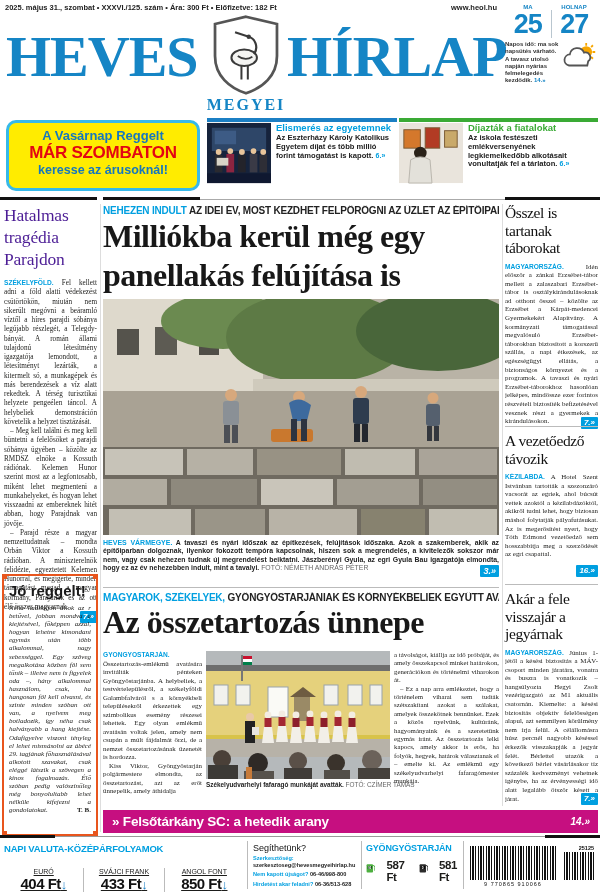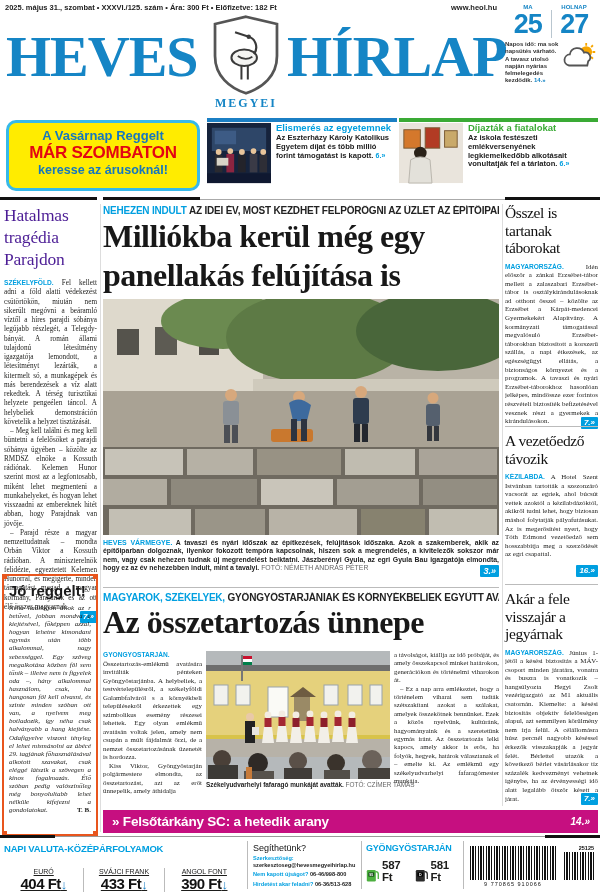"MEGYEI" .mast-megyei { font-size: 12px -> 16px }
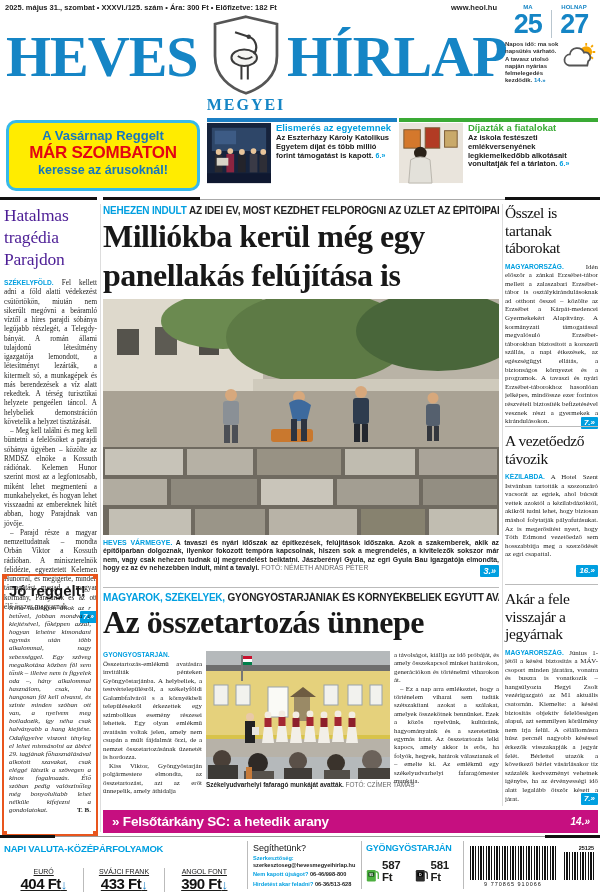"587 Ft" .f-fuel .row { align-items: flex-end -> flex-start; gap: 3px -> 11px }
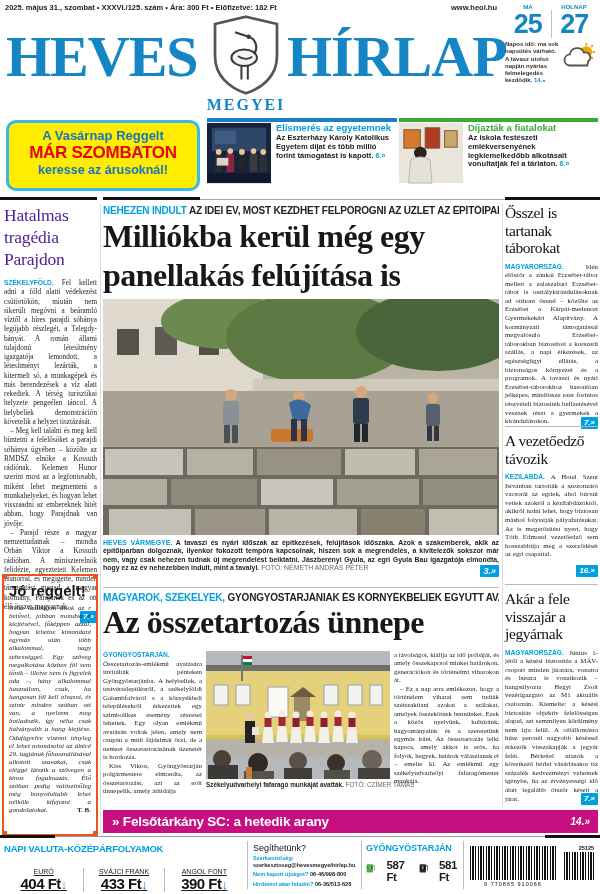"390 Ft" span { text: 390 -> 850 }
